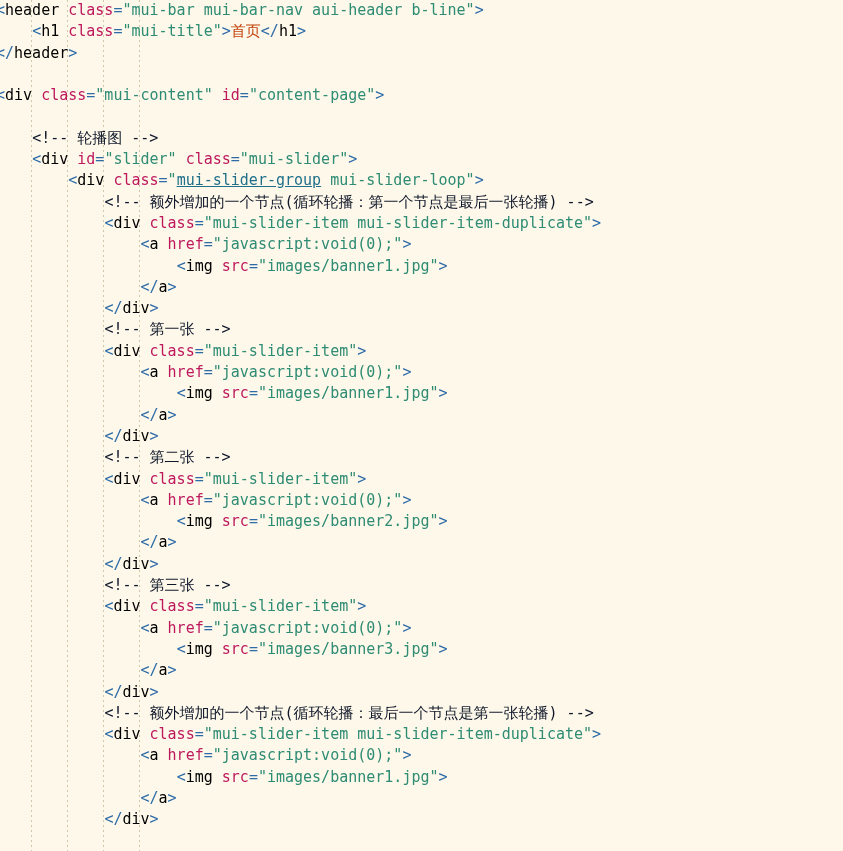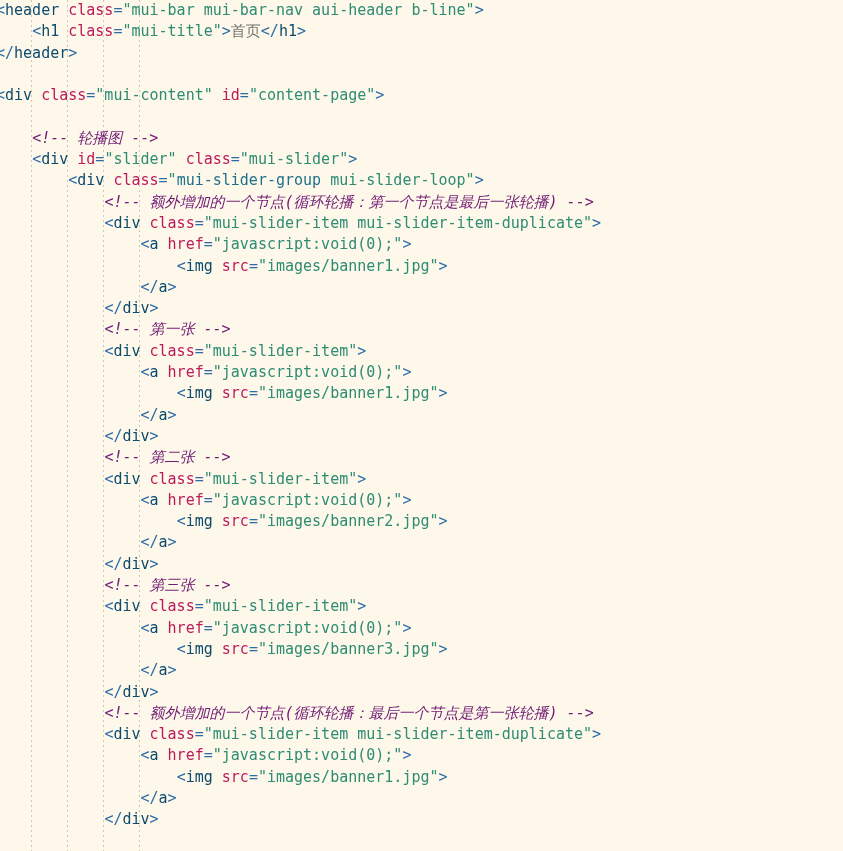"header" .t-tag { color: #0c4a6e -> #000000 }
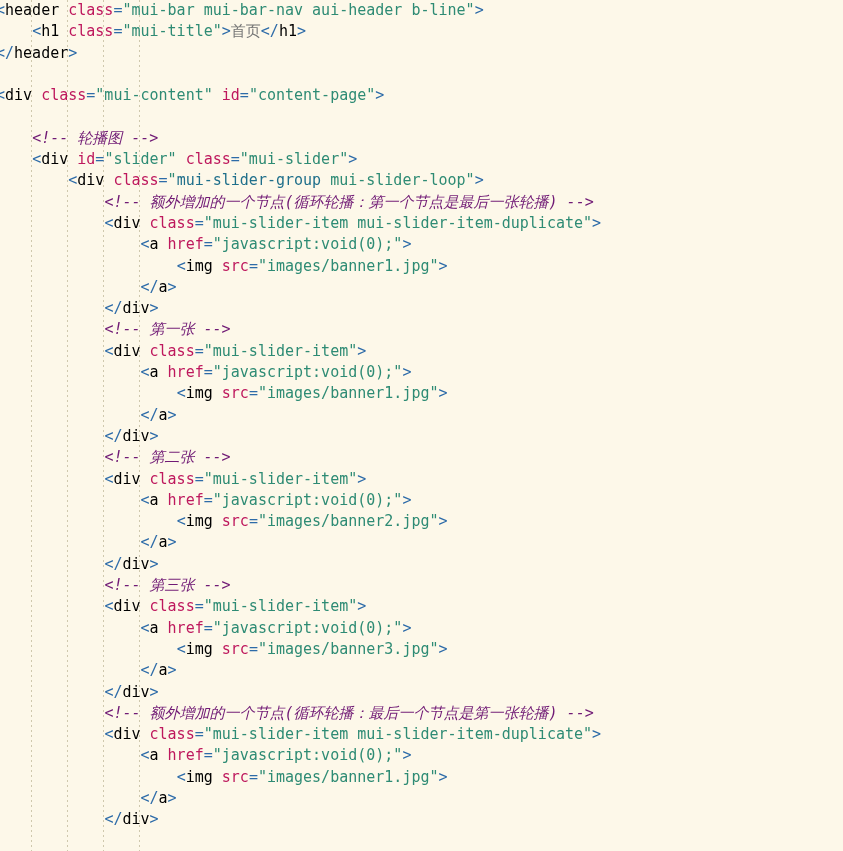"首页" .t-text { color: #737373 -> #c2410c }
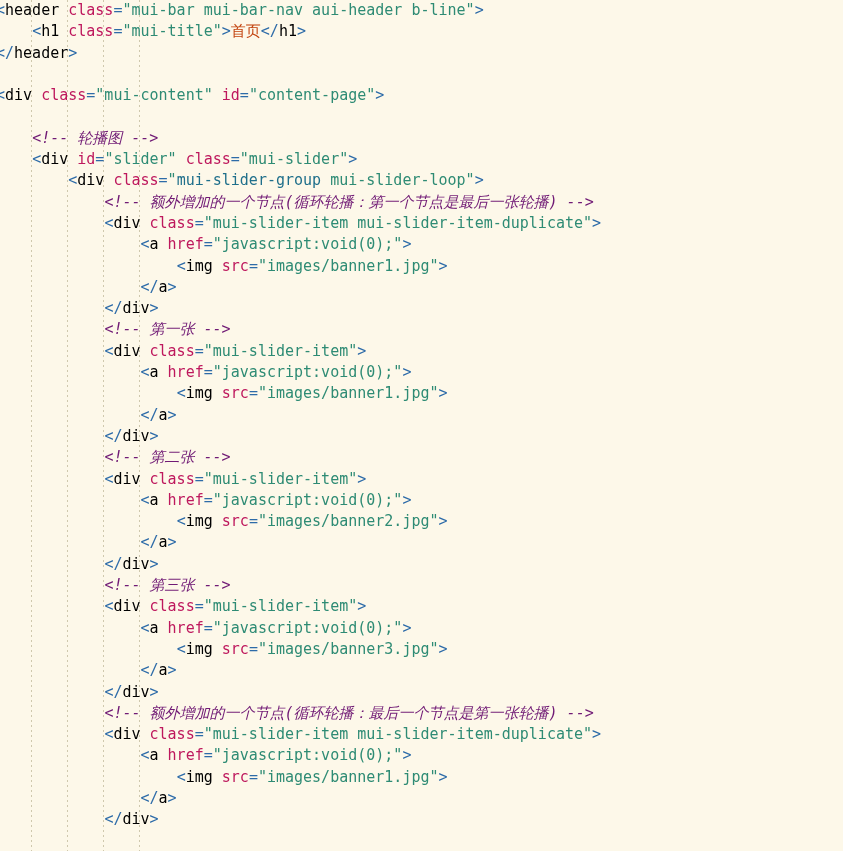"<!-- 轮播图 -->" .t-comment { color: #701a75 -> #0f172a; font-style: italic -> none }
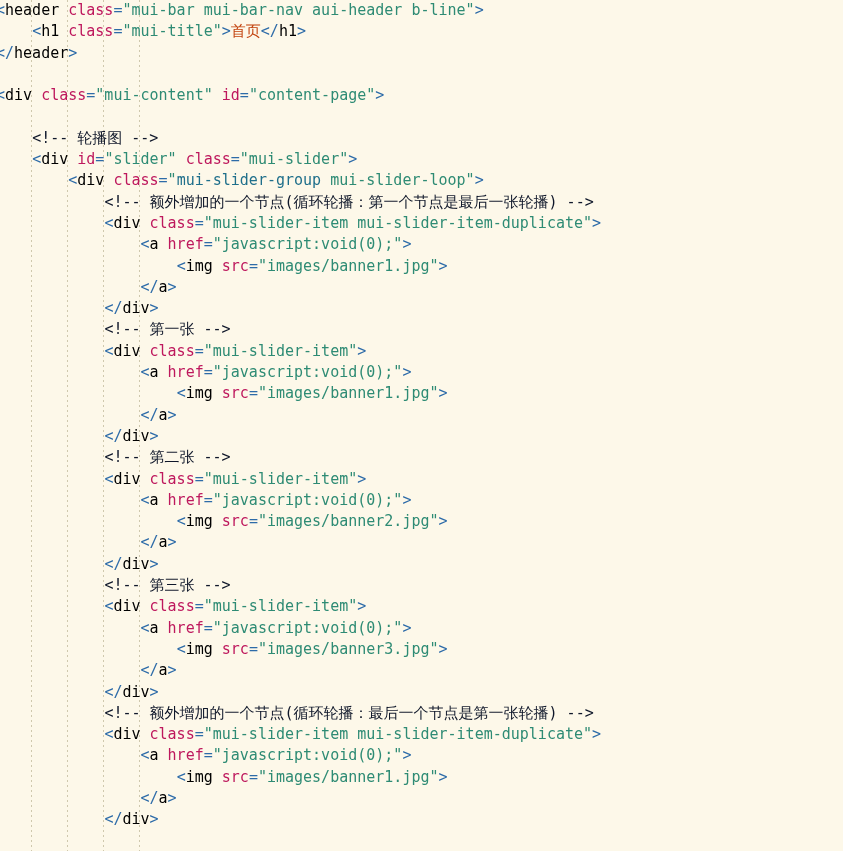"mui-slider-group" .t-val-link { text-decoration: none -> underline }
